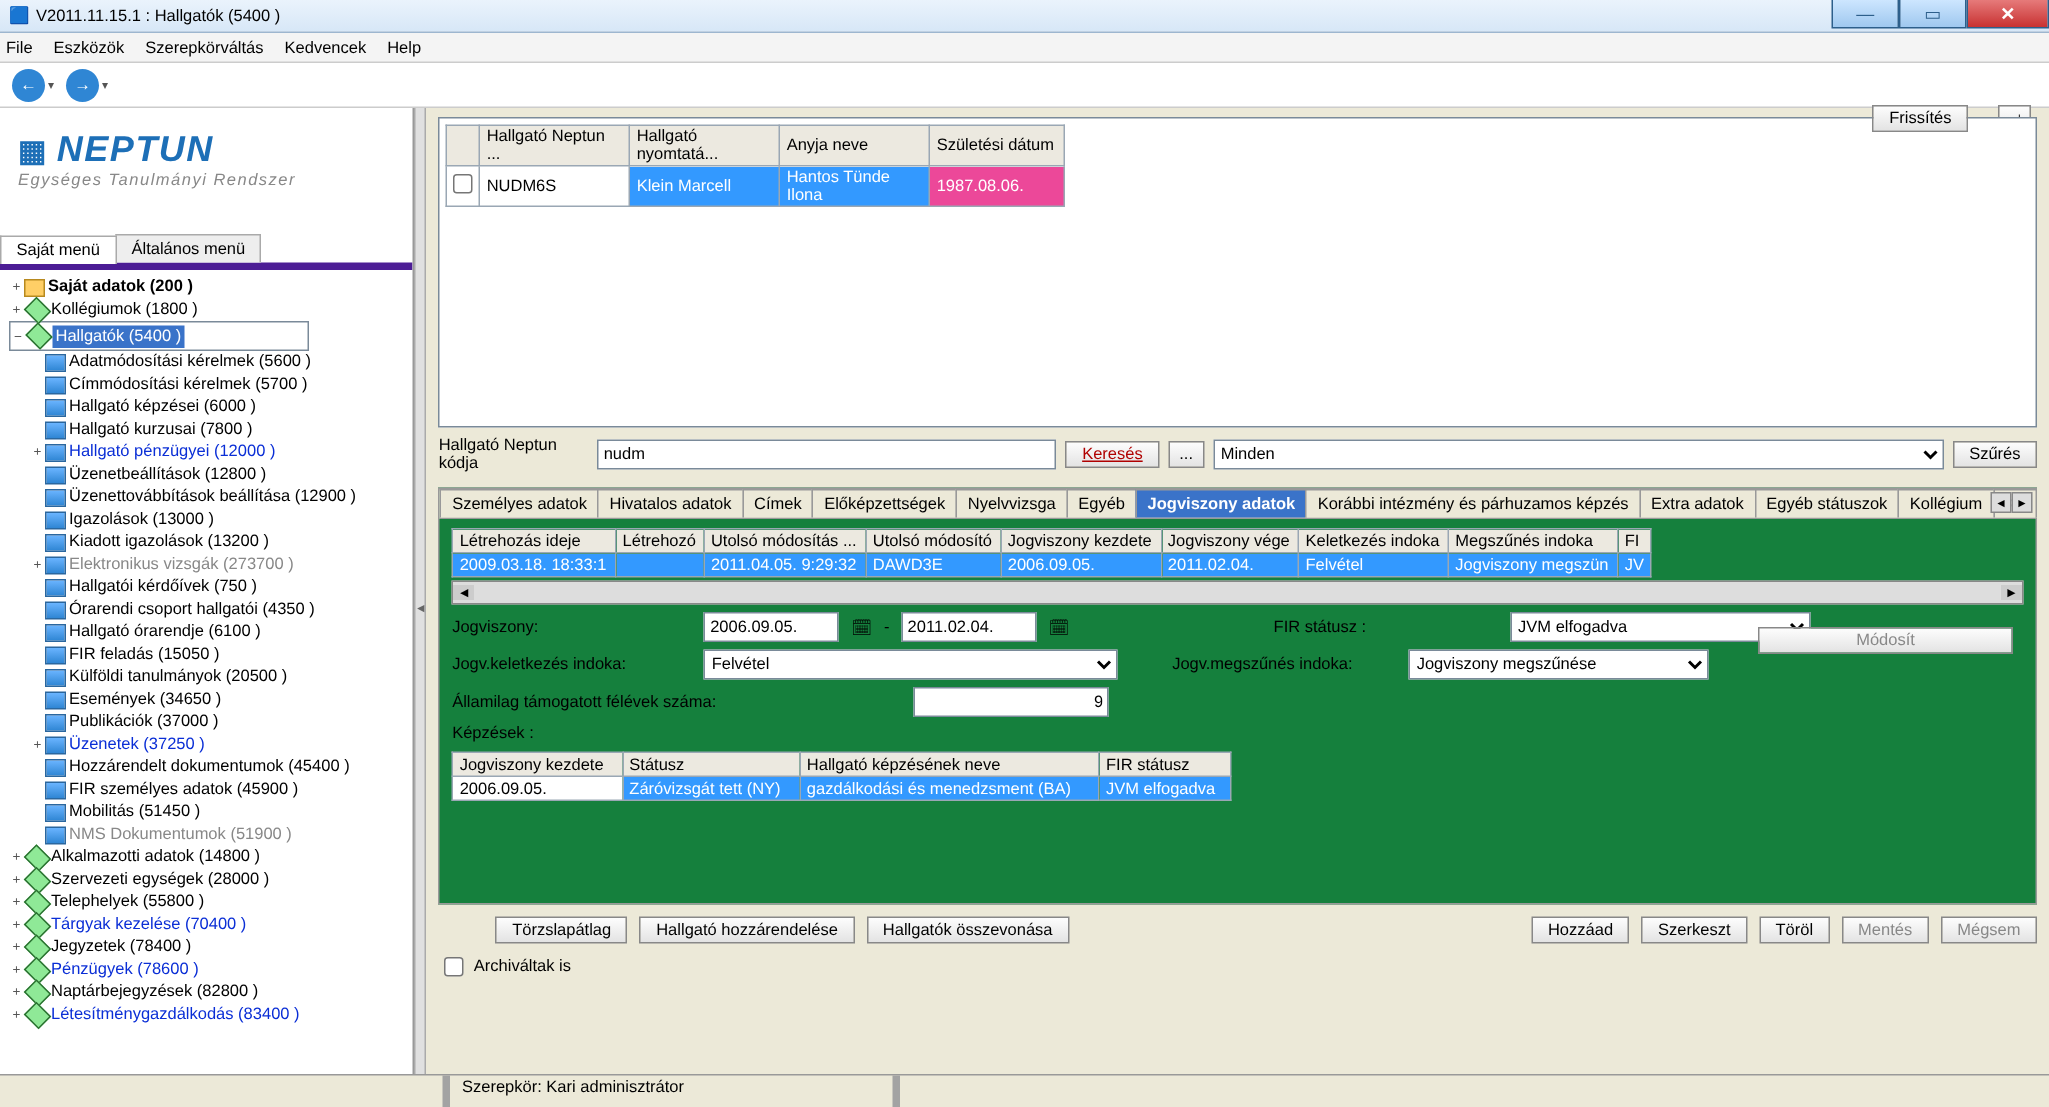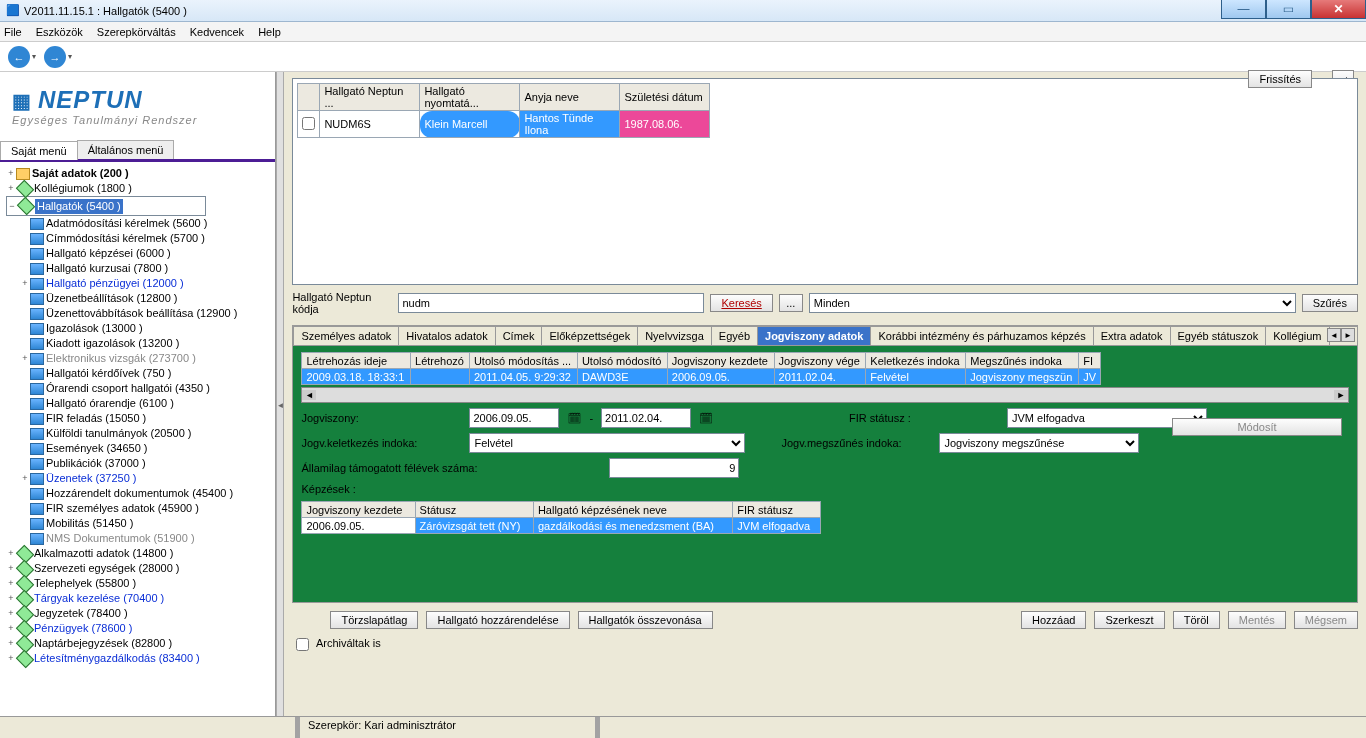"Klein Marcell" td { border-radius: 12px -> none }
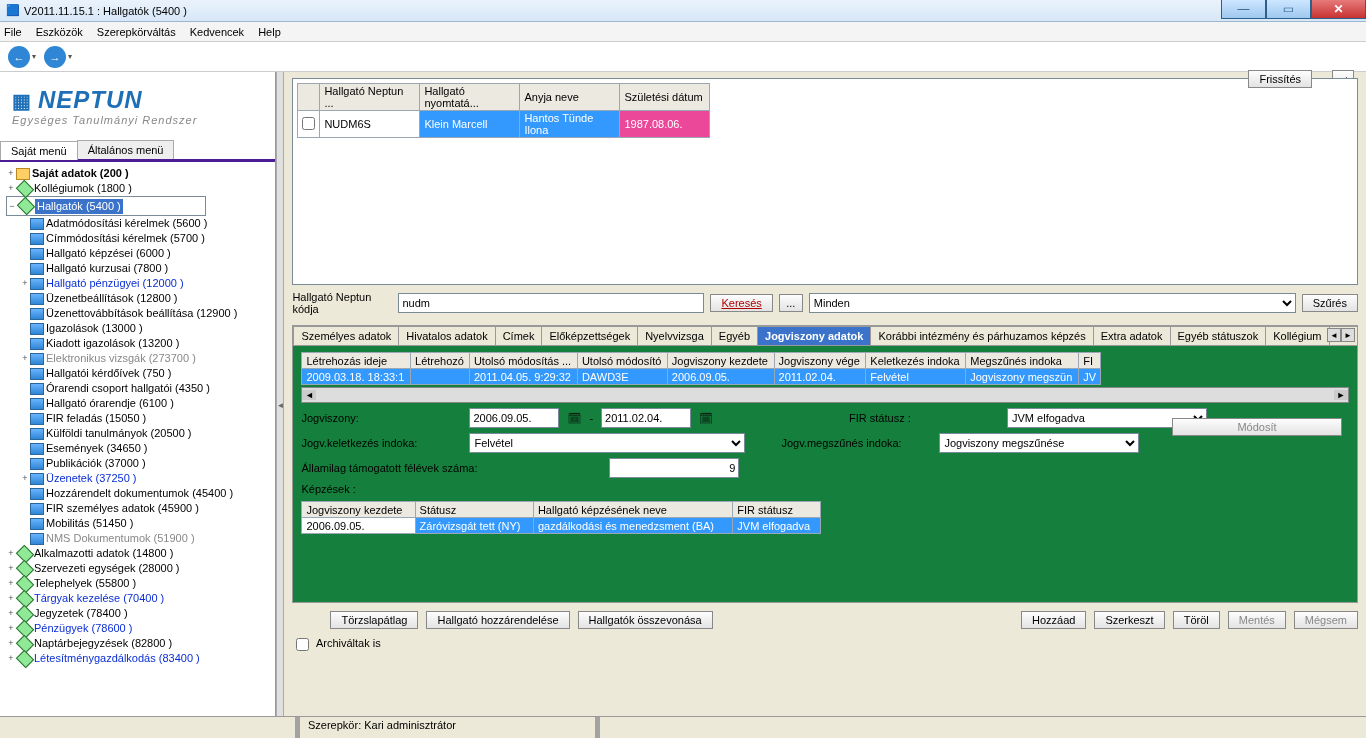"Saját menü" .tabstrip { border-bottom: 3px solid #4c1d95 -> 5px solid #4c1d95; margin-top: 8px -> 24px }
